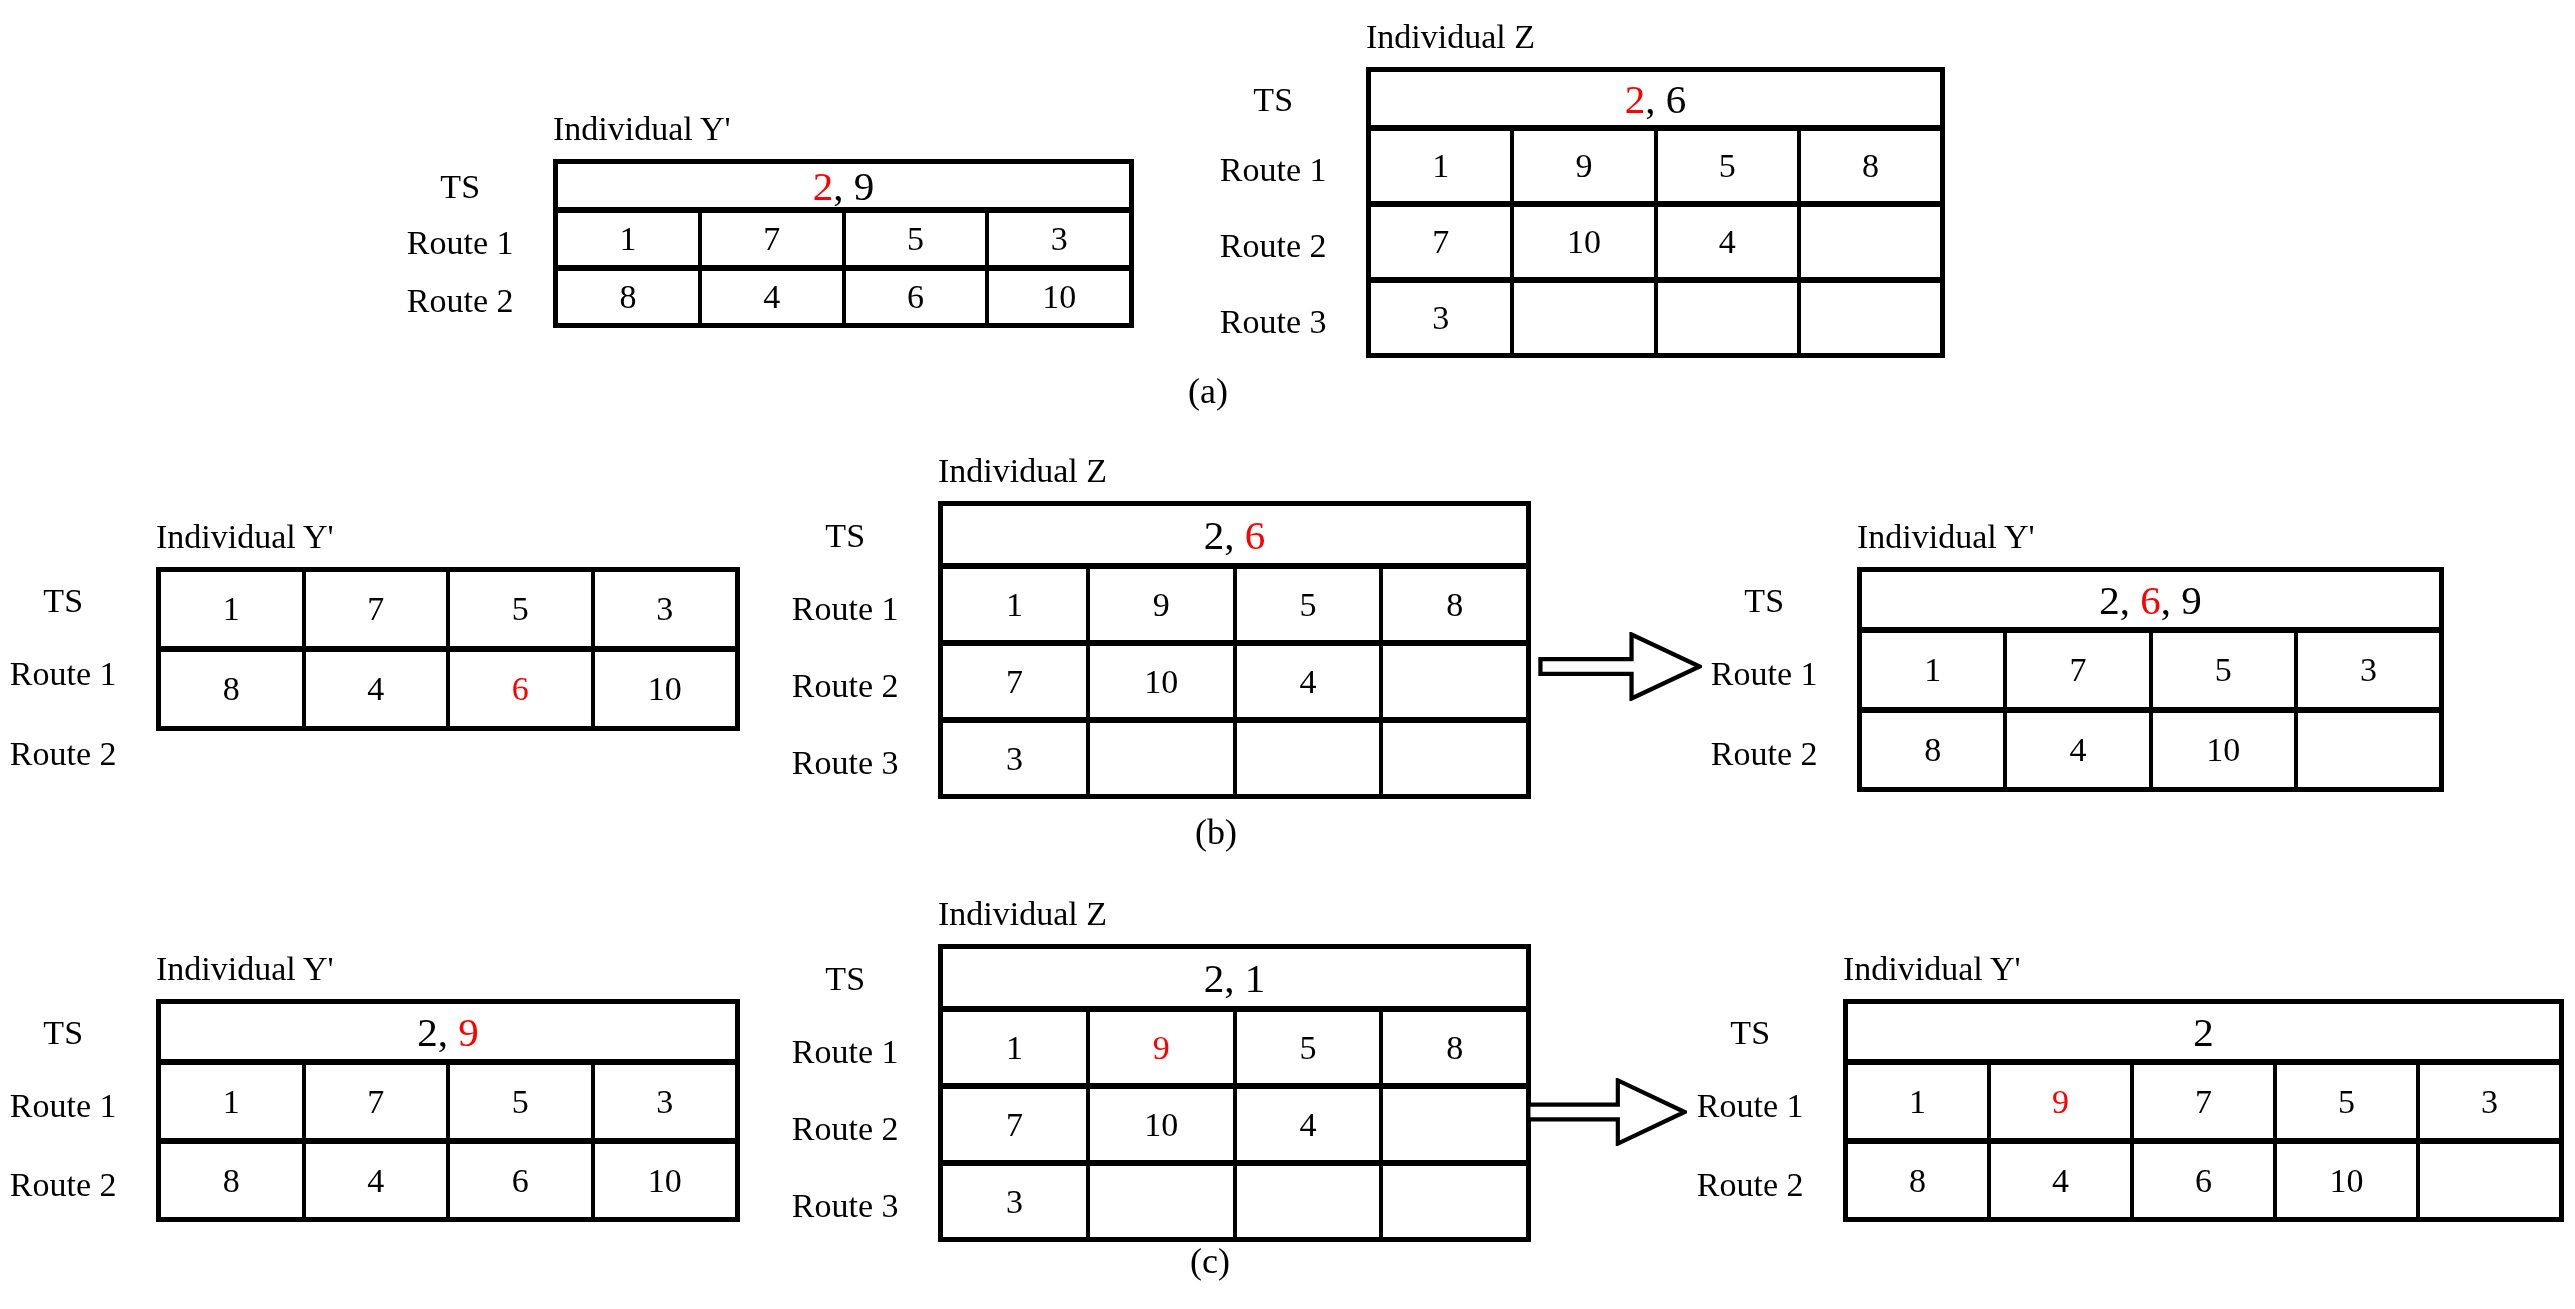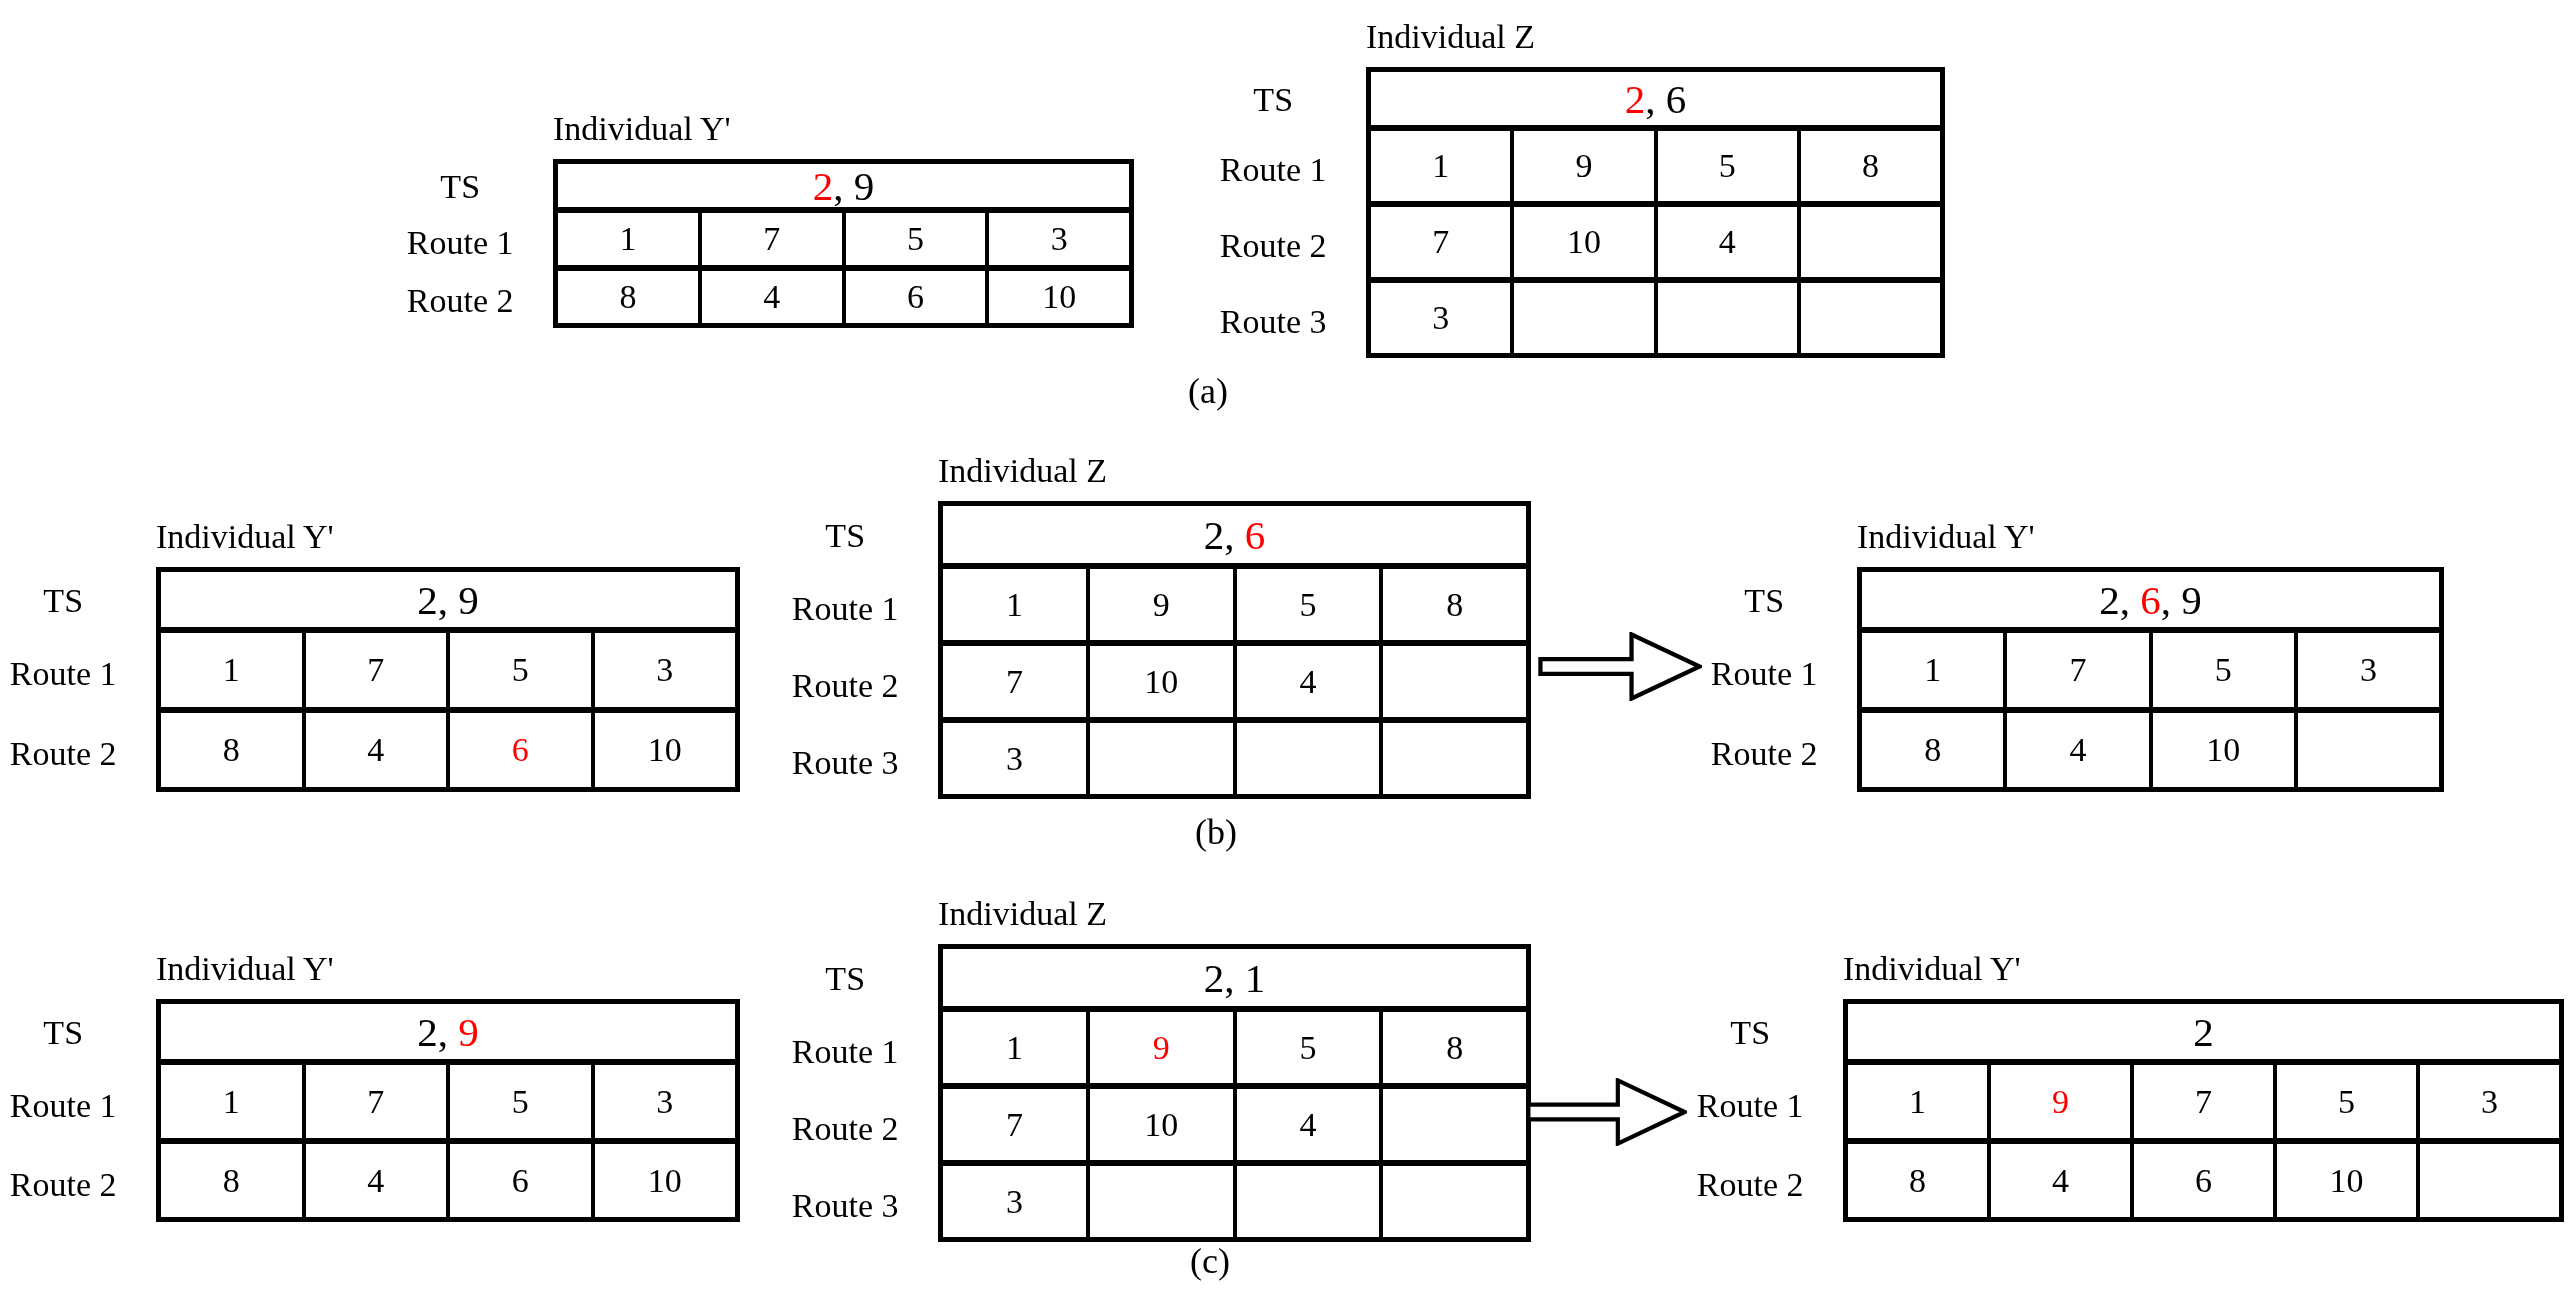"2, 9" div.ts-row { html: <div><span>2, 9</span></div> -> none }
